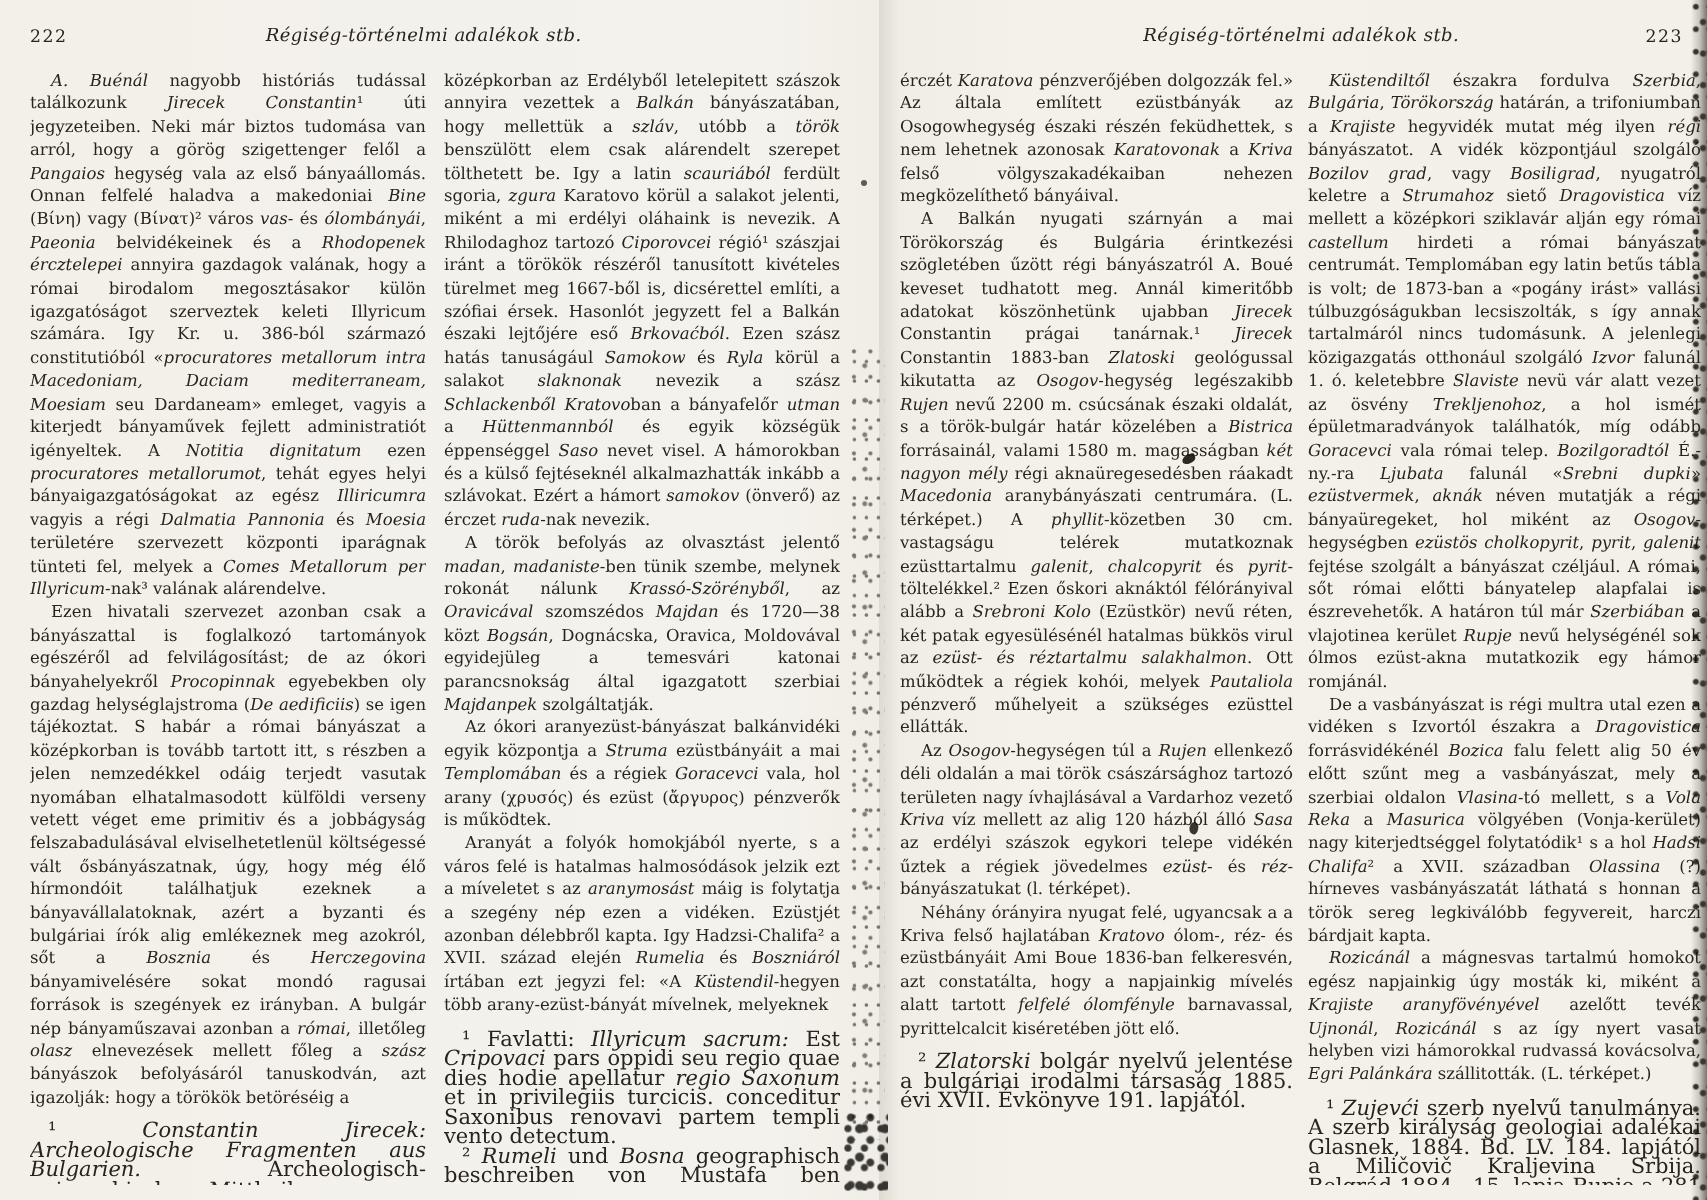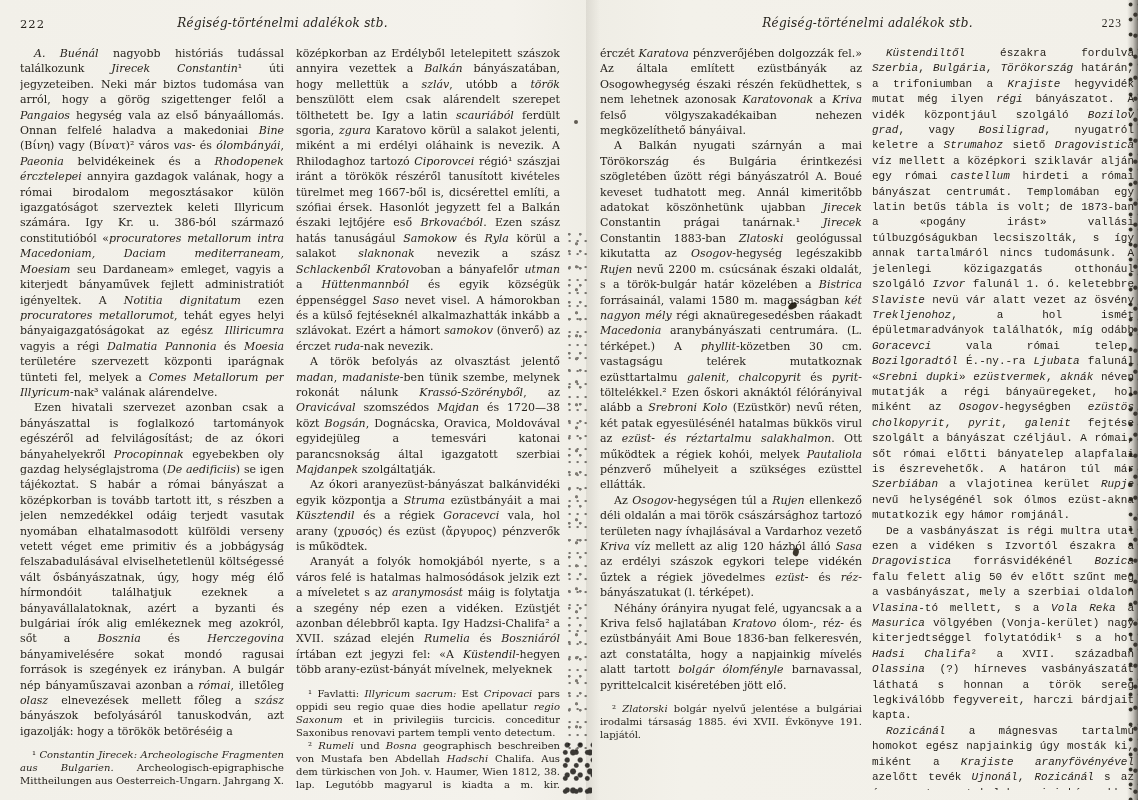"223" .page-right .pagenum { font-family: Liberation Serif, serif -> none }
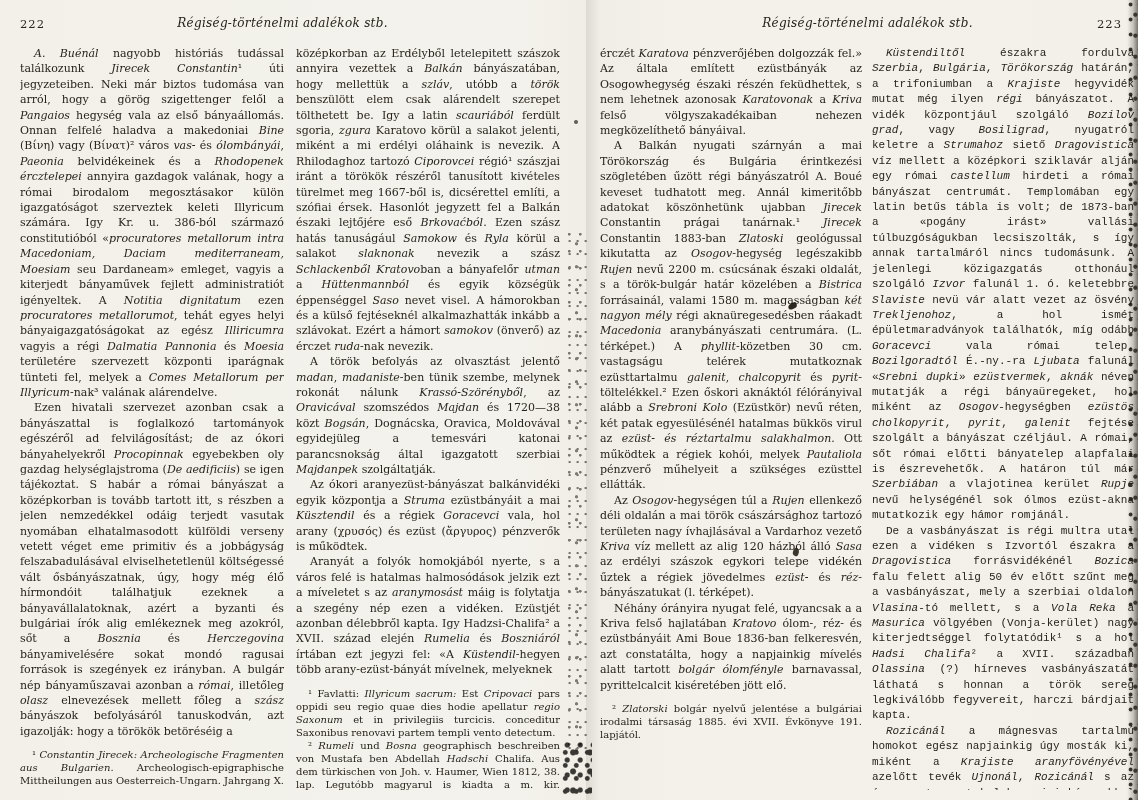"Küstendiltől északra fordulva Szerbia," .page-right .col + .col { font-family: Liberation Mono, monospace -> none }
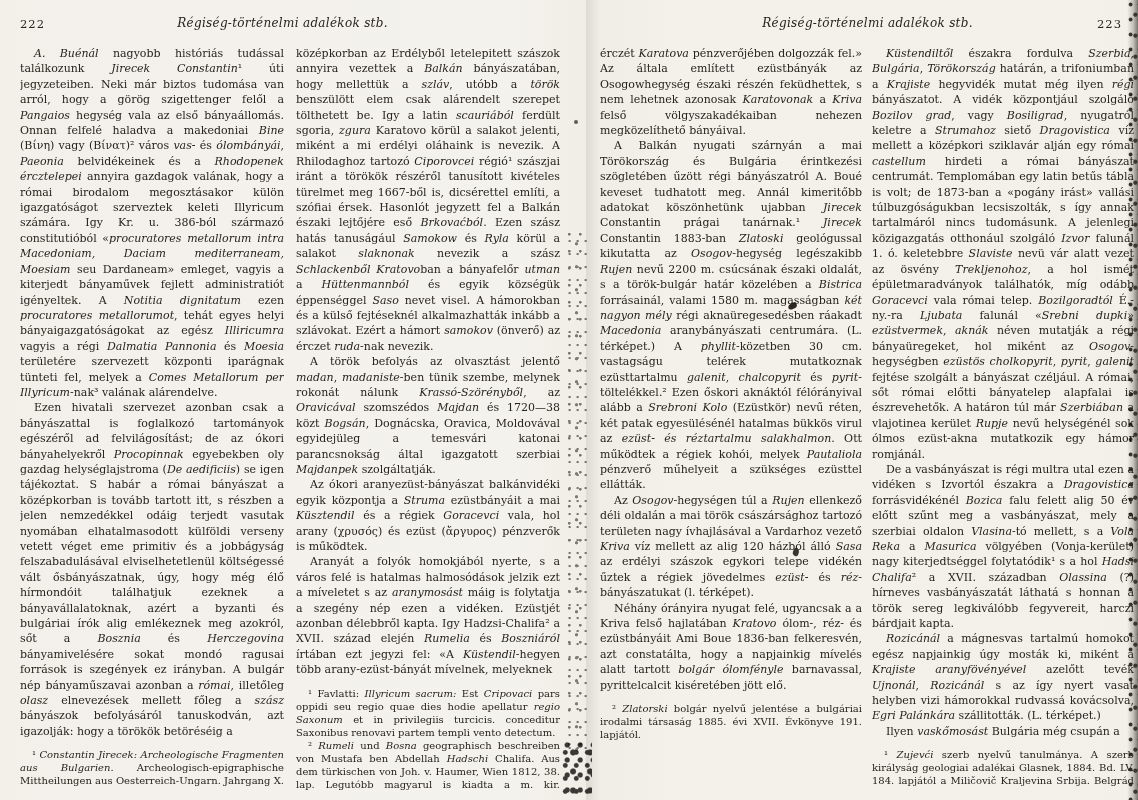"Küsztendil" i { text: Küsztendil -> Templomában }
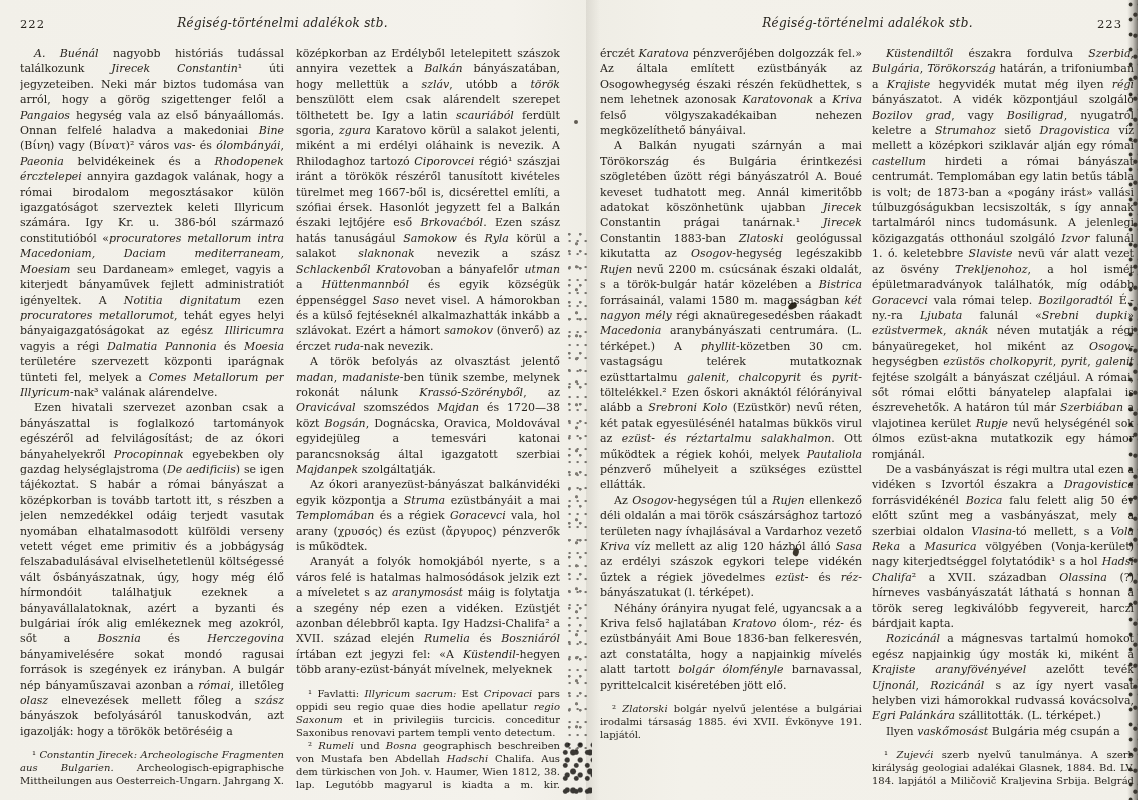"bolgár ólomfényle" i { text: bolgár -> felfelé }
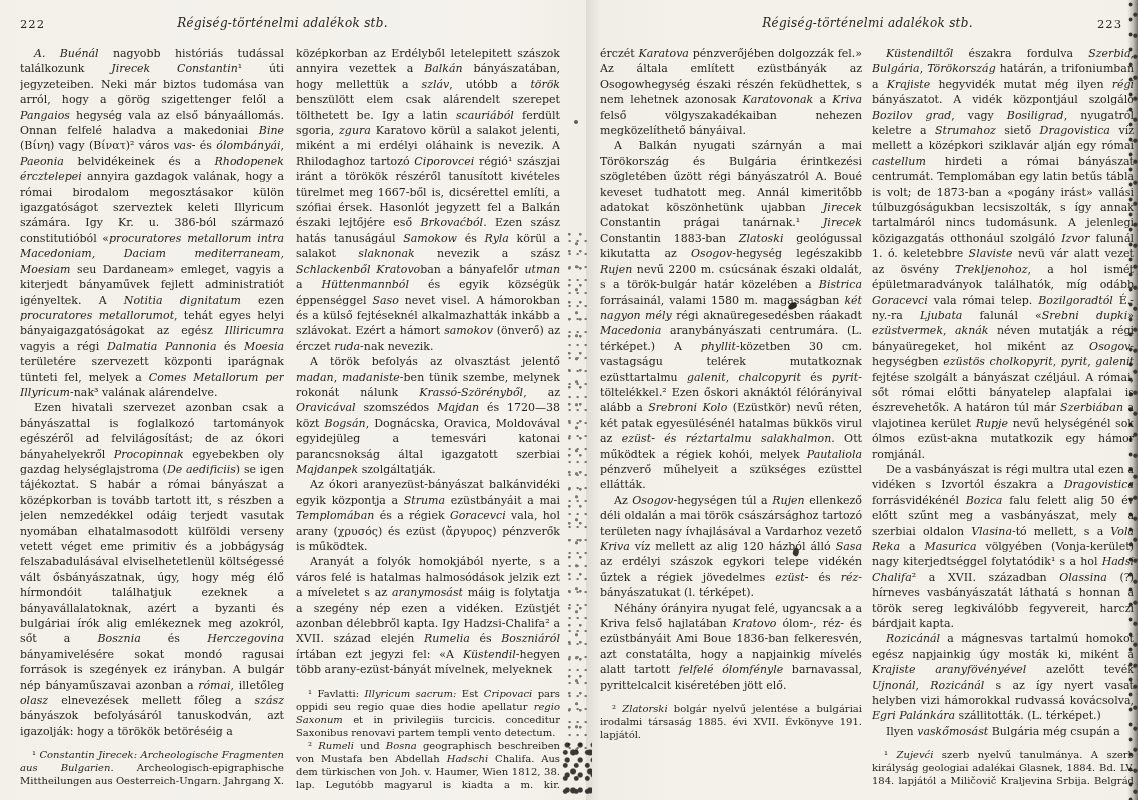"¹ Favlatti: Illyricum sacrum: Est" p.fn { font-size: 10px -> 14px }
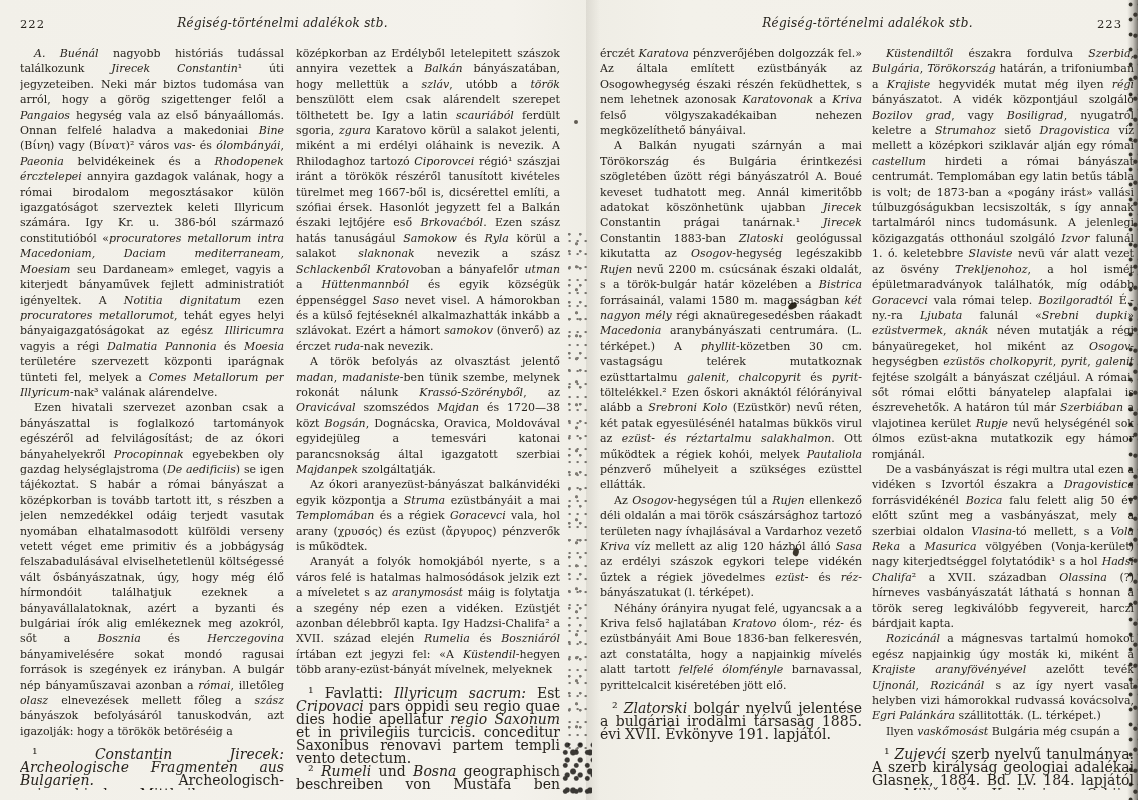"Ilyen vaskőmosást Bulgária még csupán" p.para { html: <p><span>Ilyen </span><i>vaskőmosást</i><span> Bulgária még csupán a</span></p> -> none }
